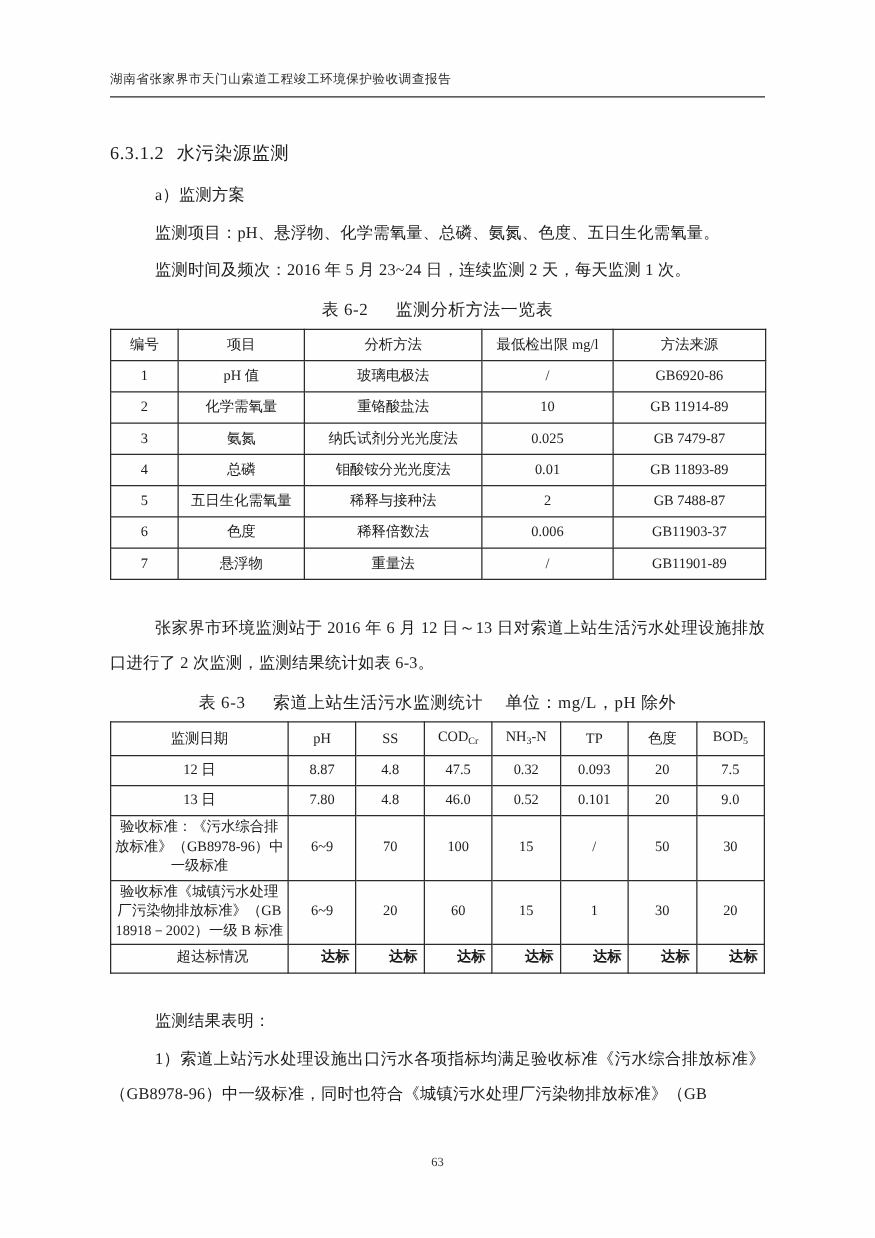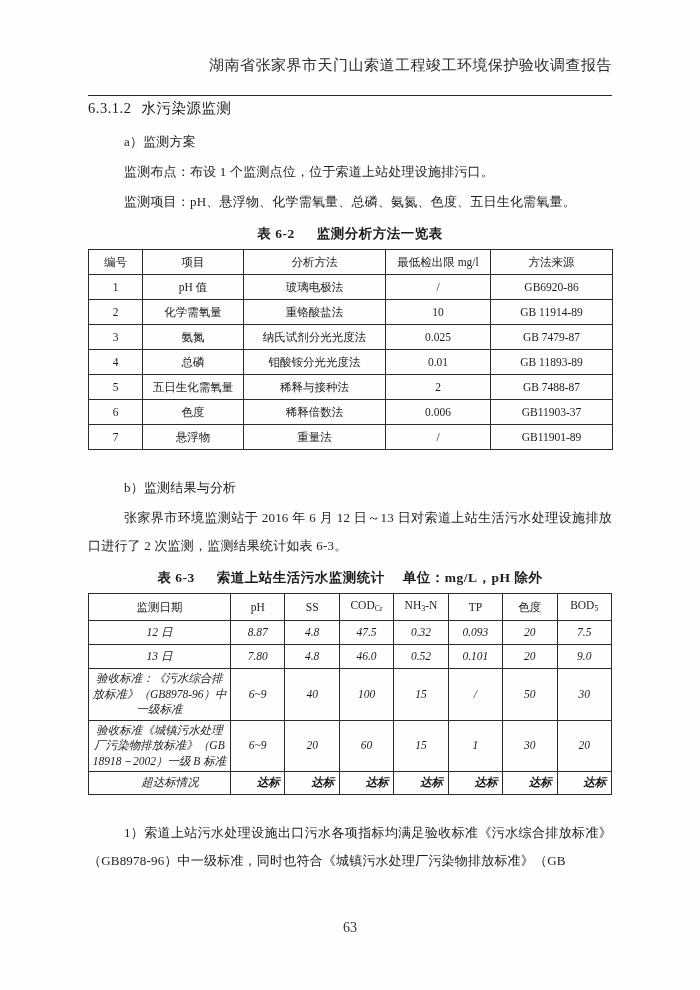"湖南省张家界市天门山索道工程竣工环境保护验收调查报告" .doc-header { font-size: 15px -> 10px; padding-bottom: 20px -> 7px; text-align: right -> left }
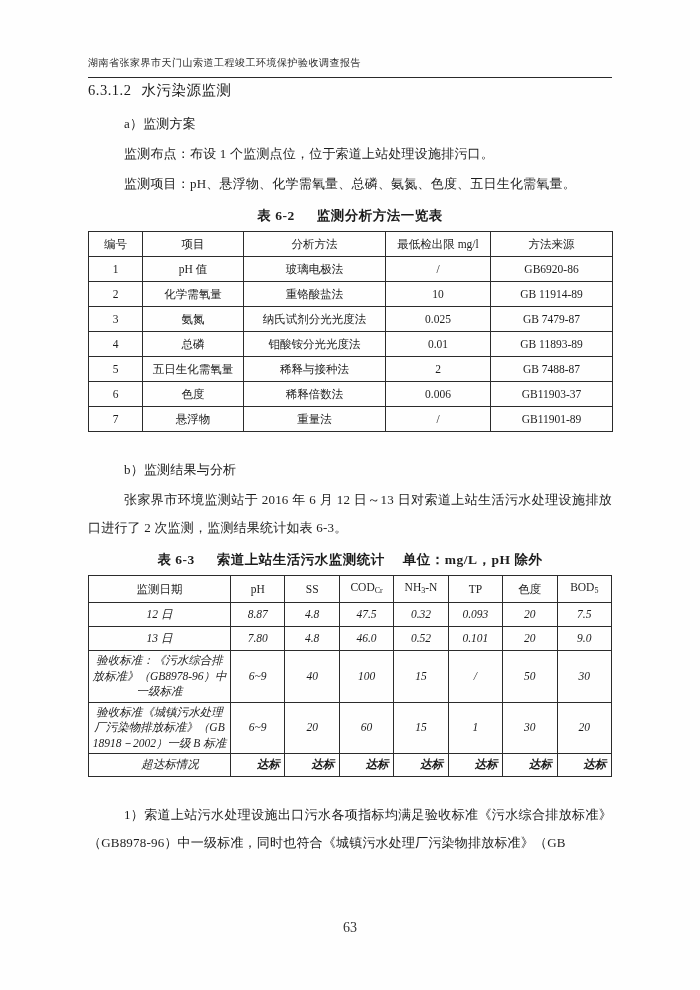"6.3.1.2 水污染源监测" .section-heading { margin-top: 3px -> 35px }
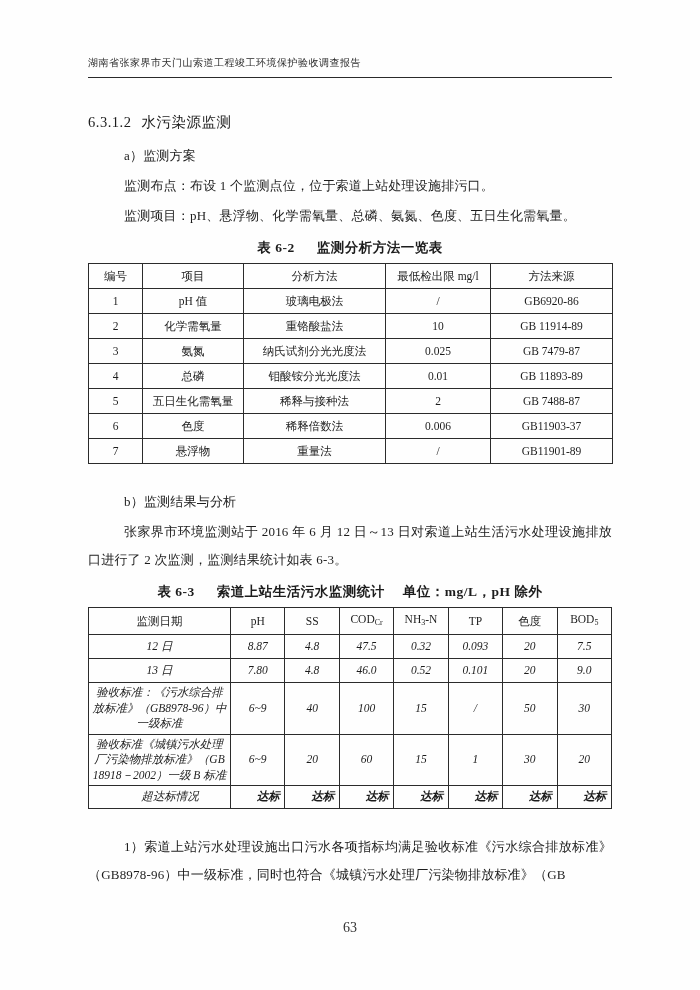"监测布点：布设 1 个监测点位，位于索道上站处理设施排污口。" div.para { html: <div>监测布点：布设 1 个监测点位，位于索道上站处理设施排污口。</div> -> none }
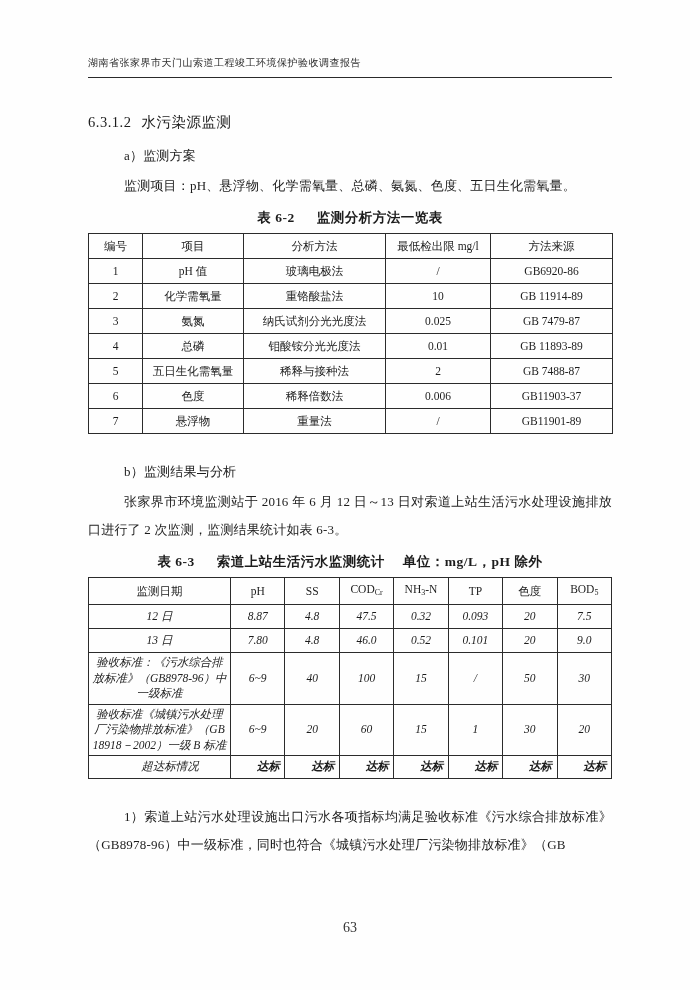"监测时间及频次：2016 年 5 月 23~24" div.para { html: none -> <div>监测时间及频次：2016 年 5 月 23~24 日，连续监测 2 天，每天监测 1 次。</div> }
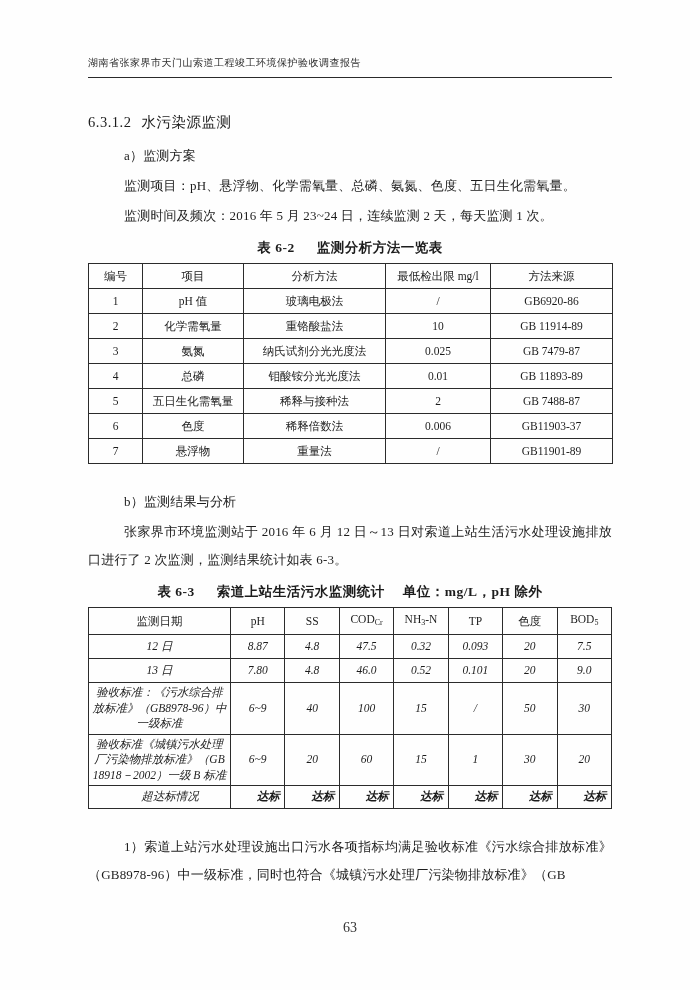"表 6-2 监测分析方法一览表" .table-caption { font-weight: bold -> normal }
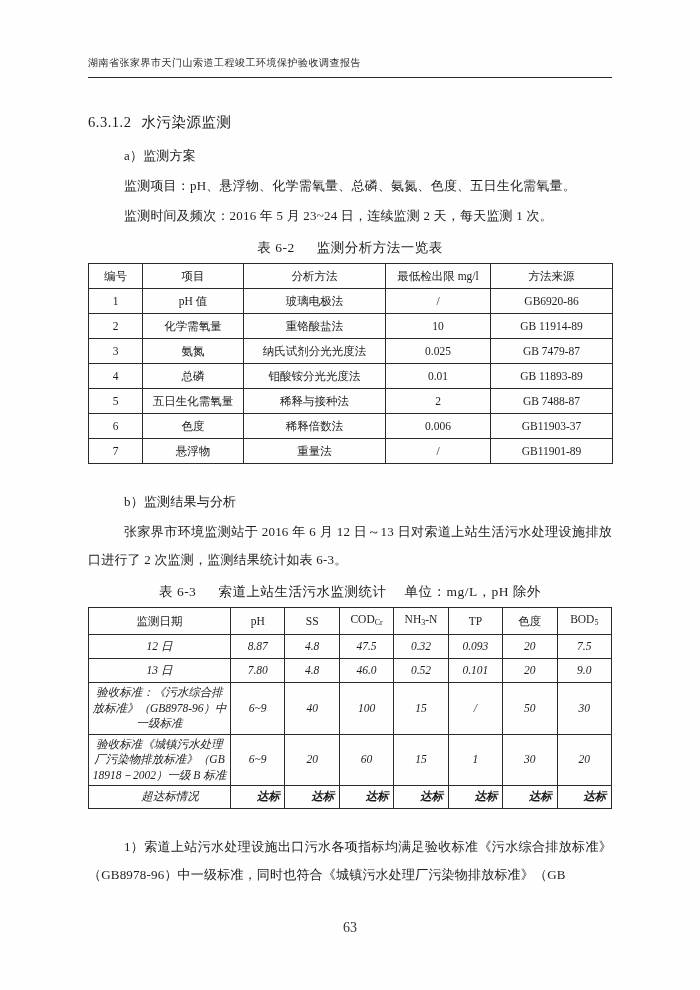"b）监测结果与分析" div.para { html: <div>b）监测结果与分析</div> -> none }
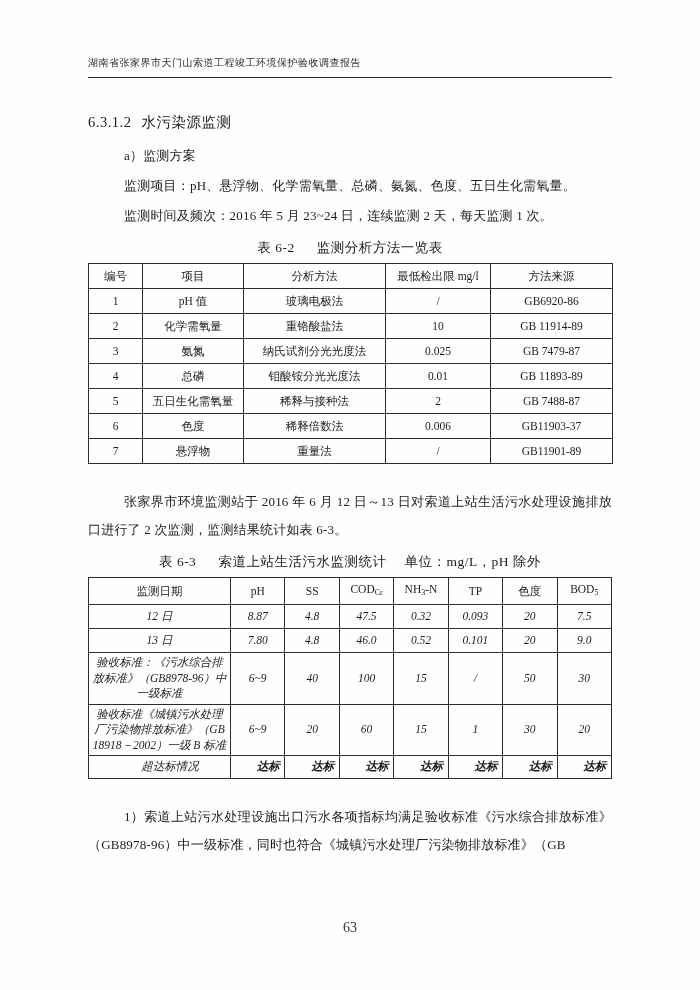"12 日" .t63 td { font-style: italic -> none }
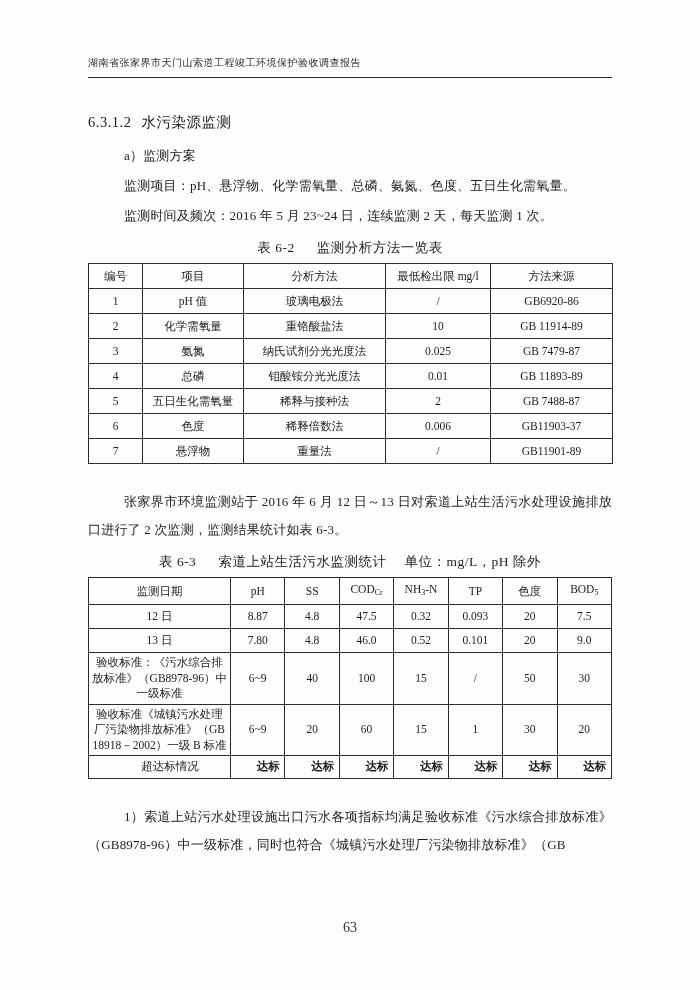"40" td { text: 40 -> 70 }
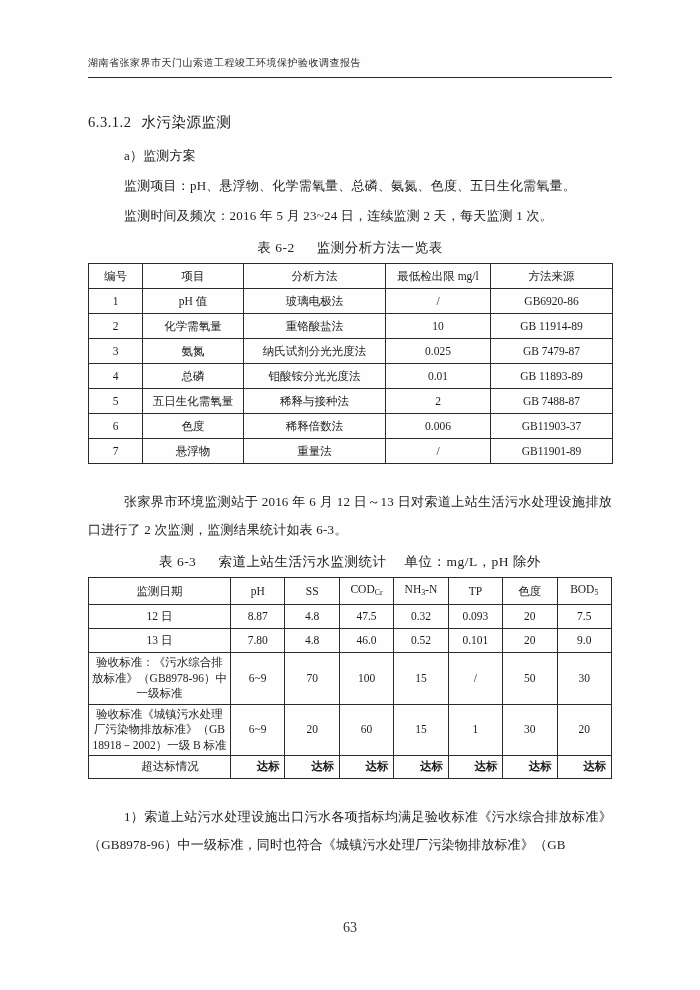"监测结果表明：" div.para { html: none -> <div>监测结果表明：</div> }
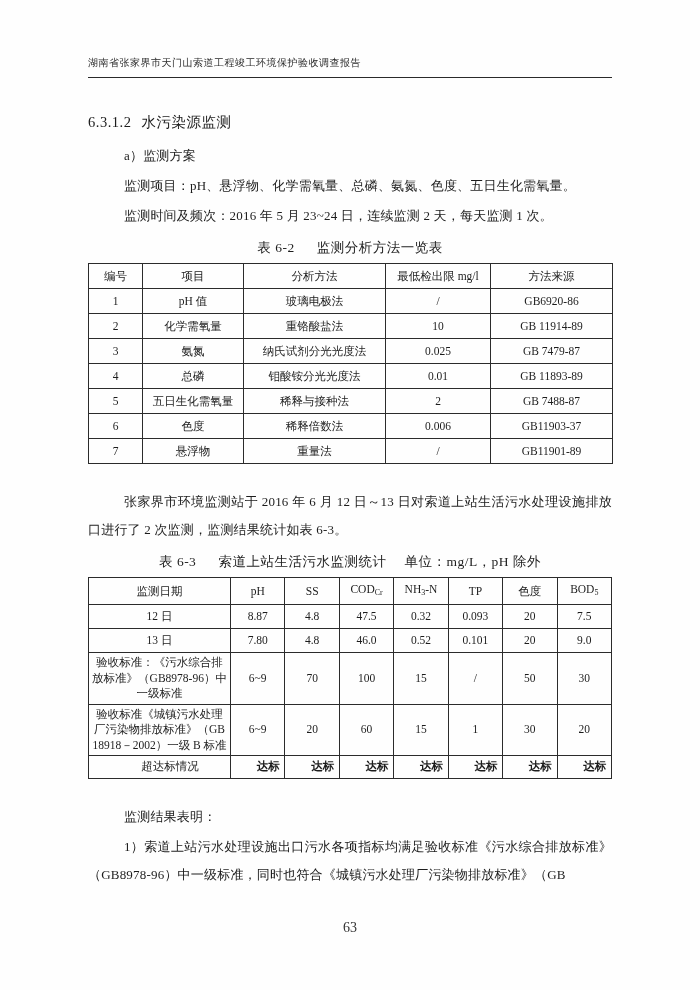"63" .page-footer { font-size: 14px -> 10px }
